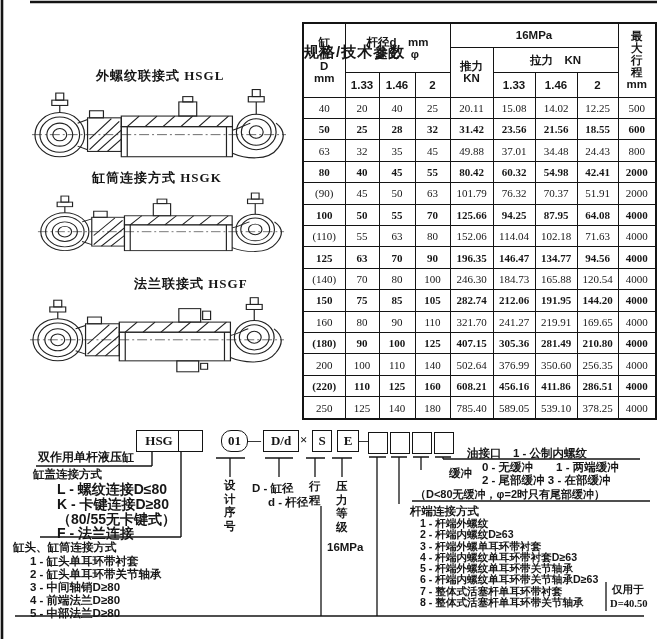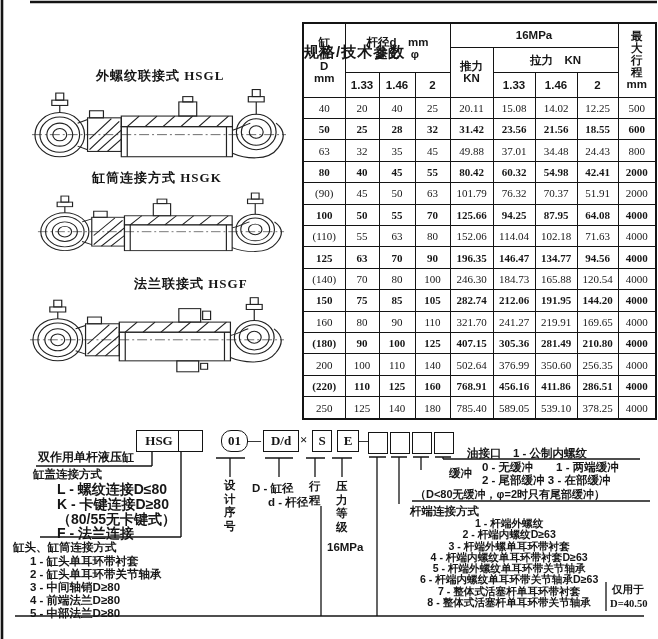"768.91" td { text: 768.91 -> 608.21 }
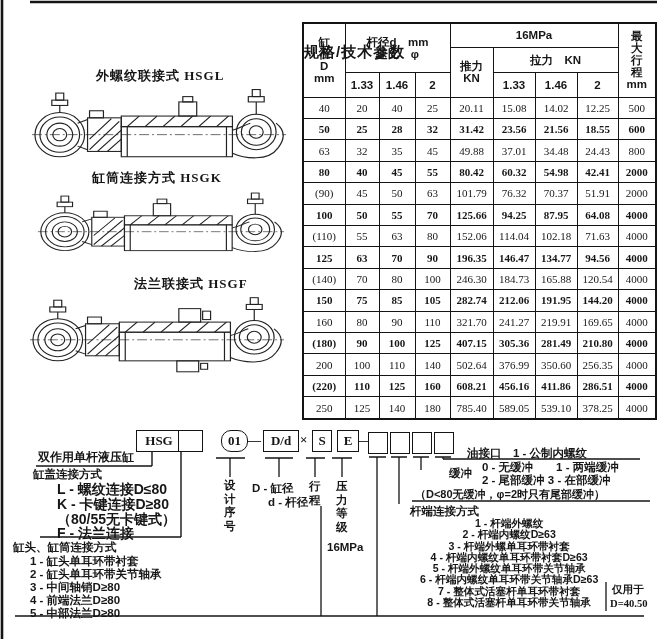"1 - 杆端外螺纹" div.abs { text-align: center -> none }
